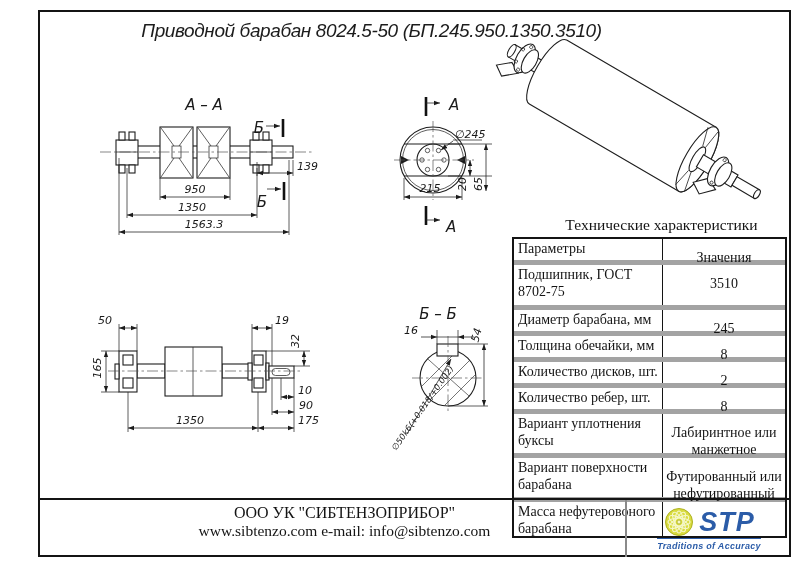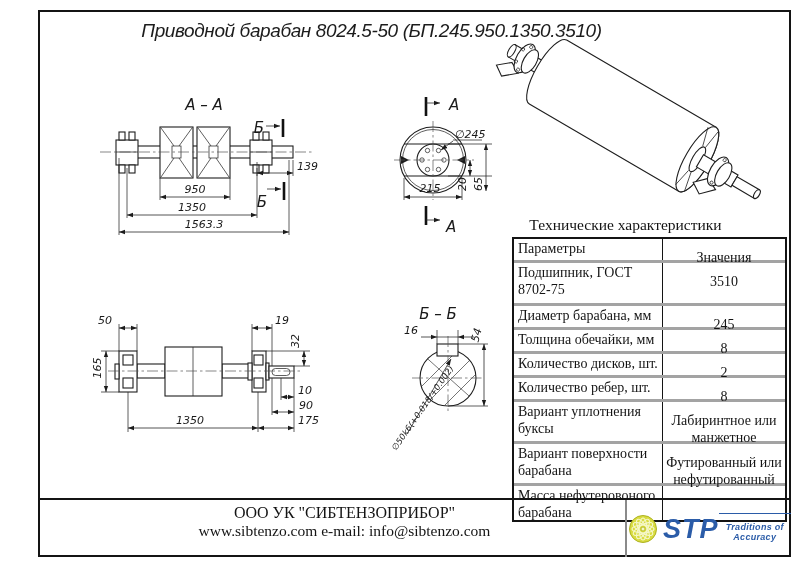"Технические характеристики" .tbl-title { left: 488px -> 524px }
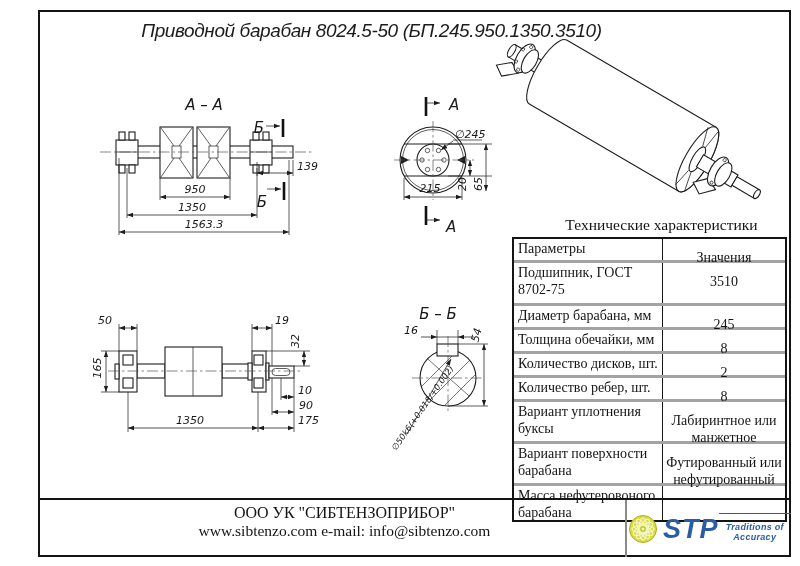"Параметры" .tr { border-bottom: 3px solid #a3a3a3 -> 5px solid #a3a3a3 }
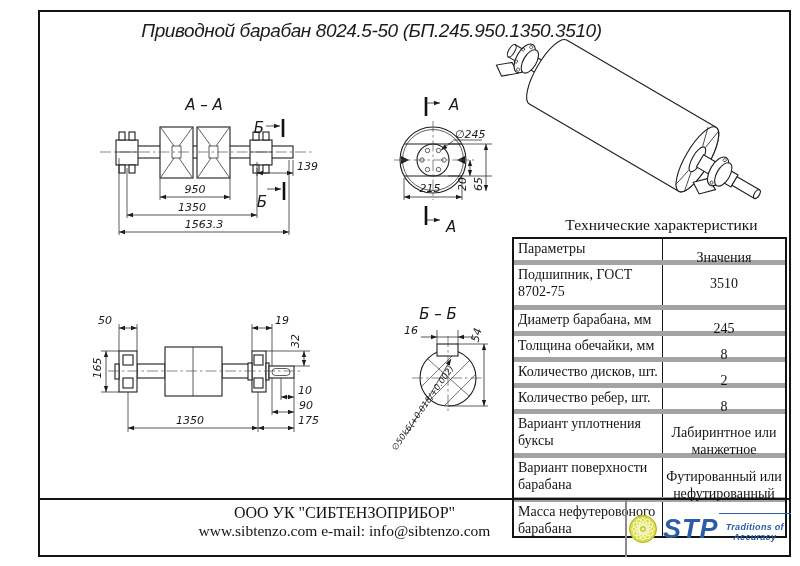"STP" .logo { flex-direction: row -> column }
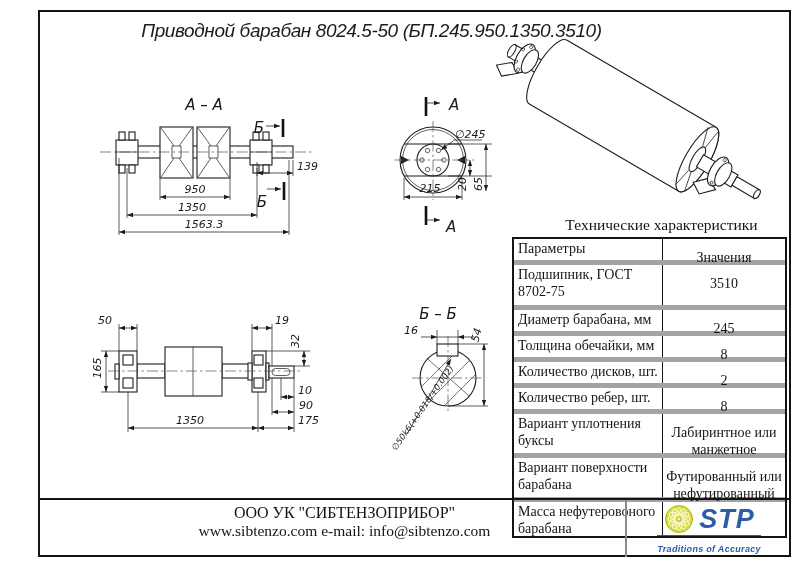"Traditions of Accuracy" .tagline { padding-top: 8px -> 2px }
